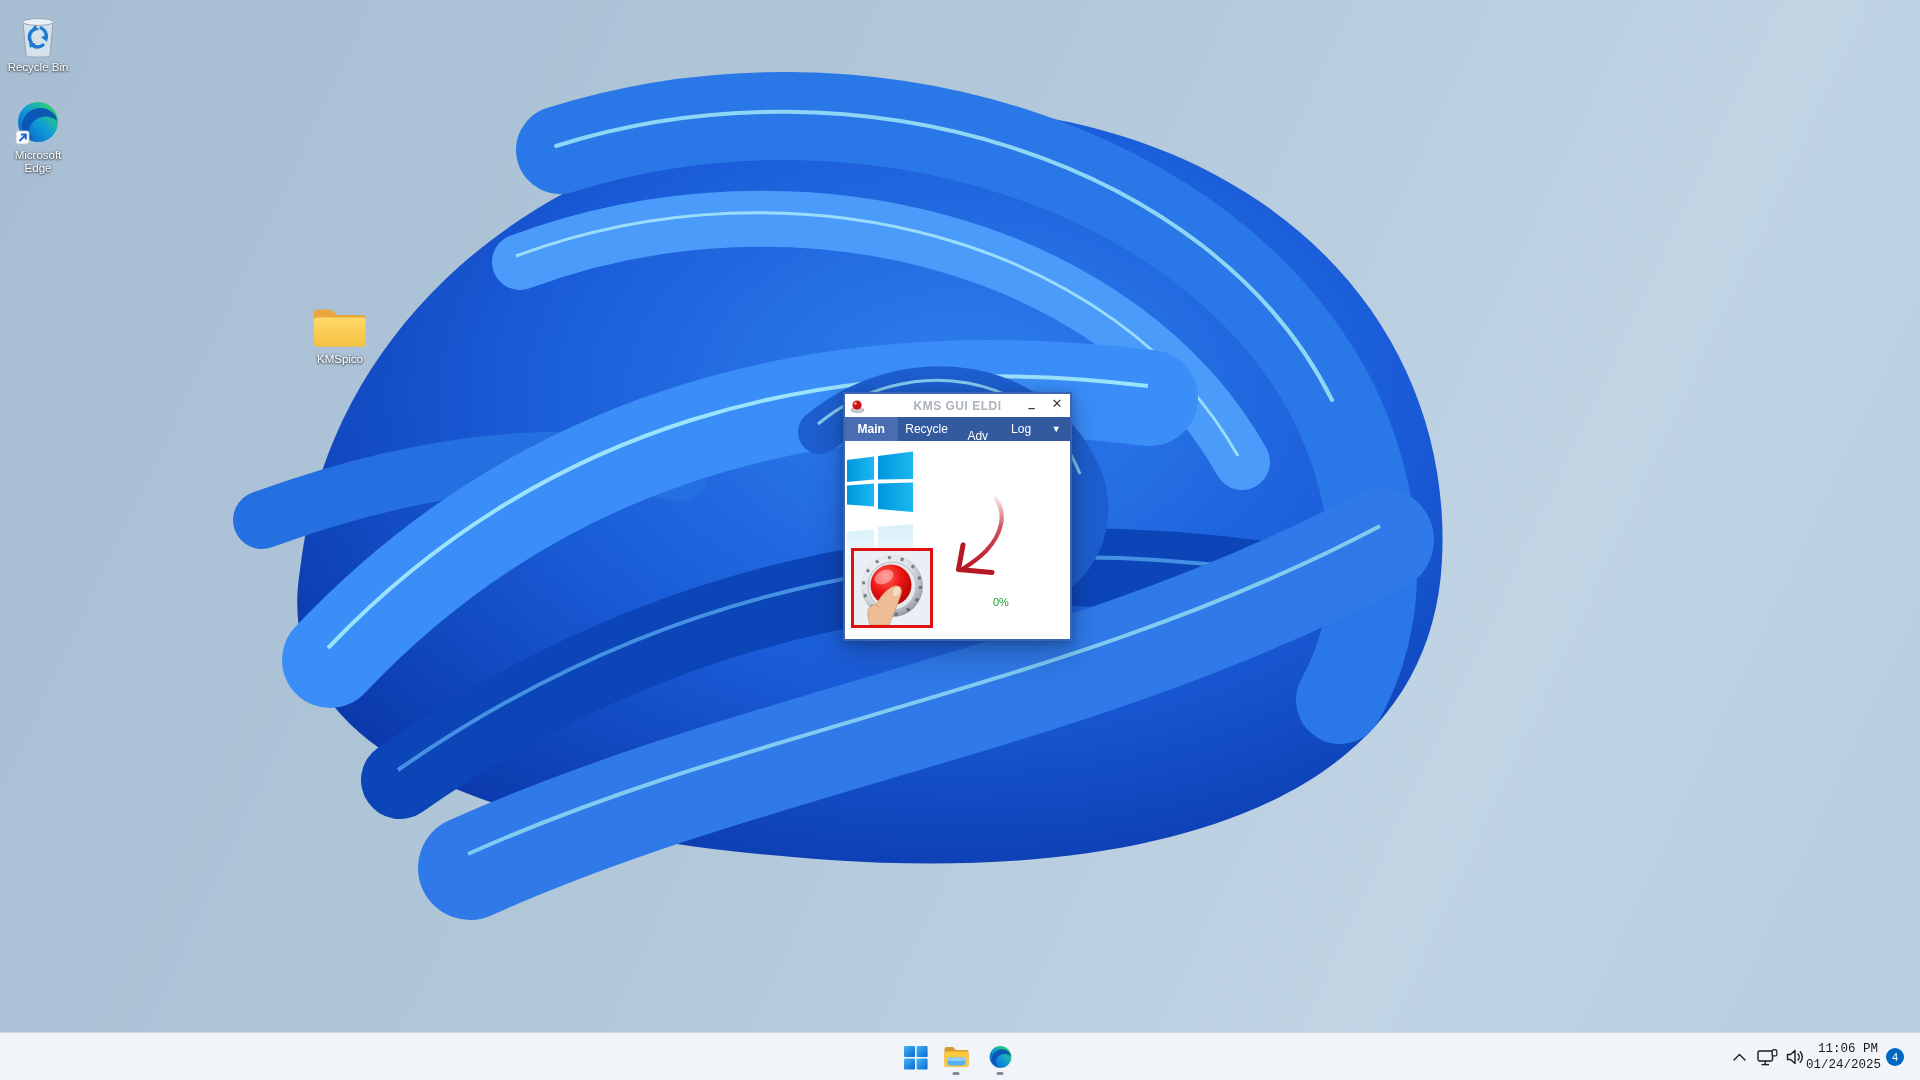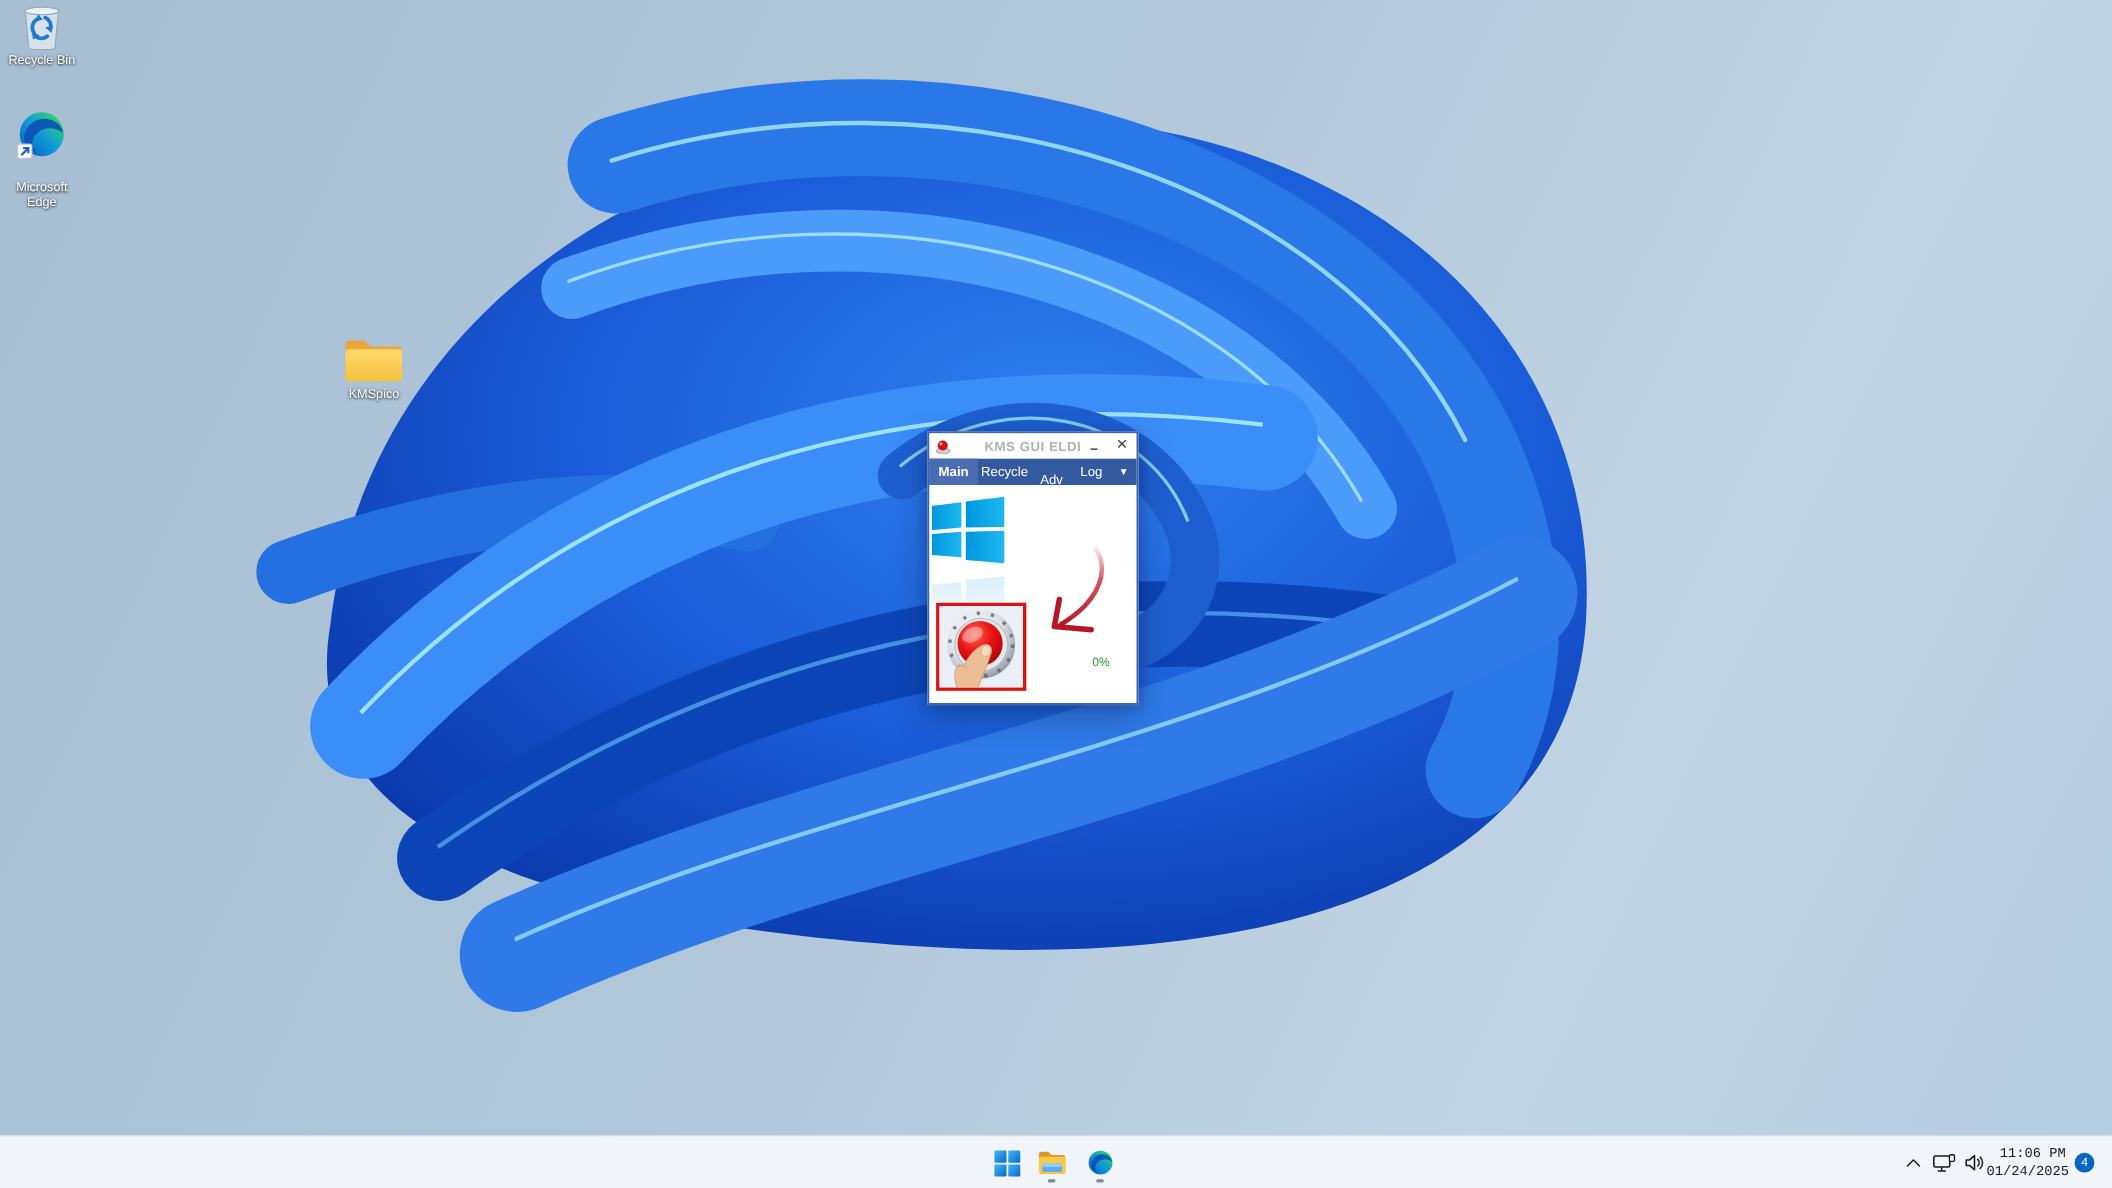"Recycle Bin" #icon-recycle { top: 0 -> 12px }
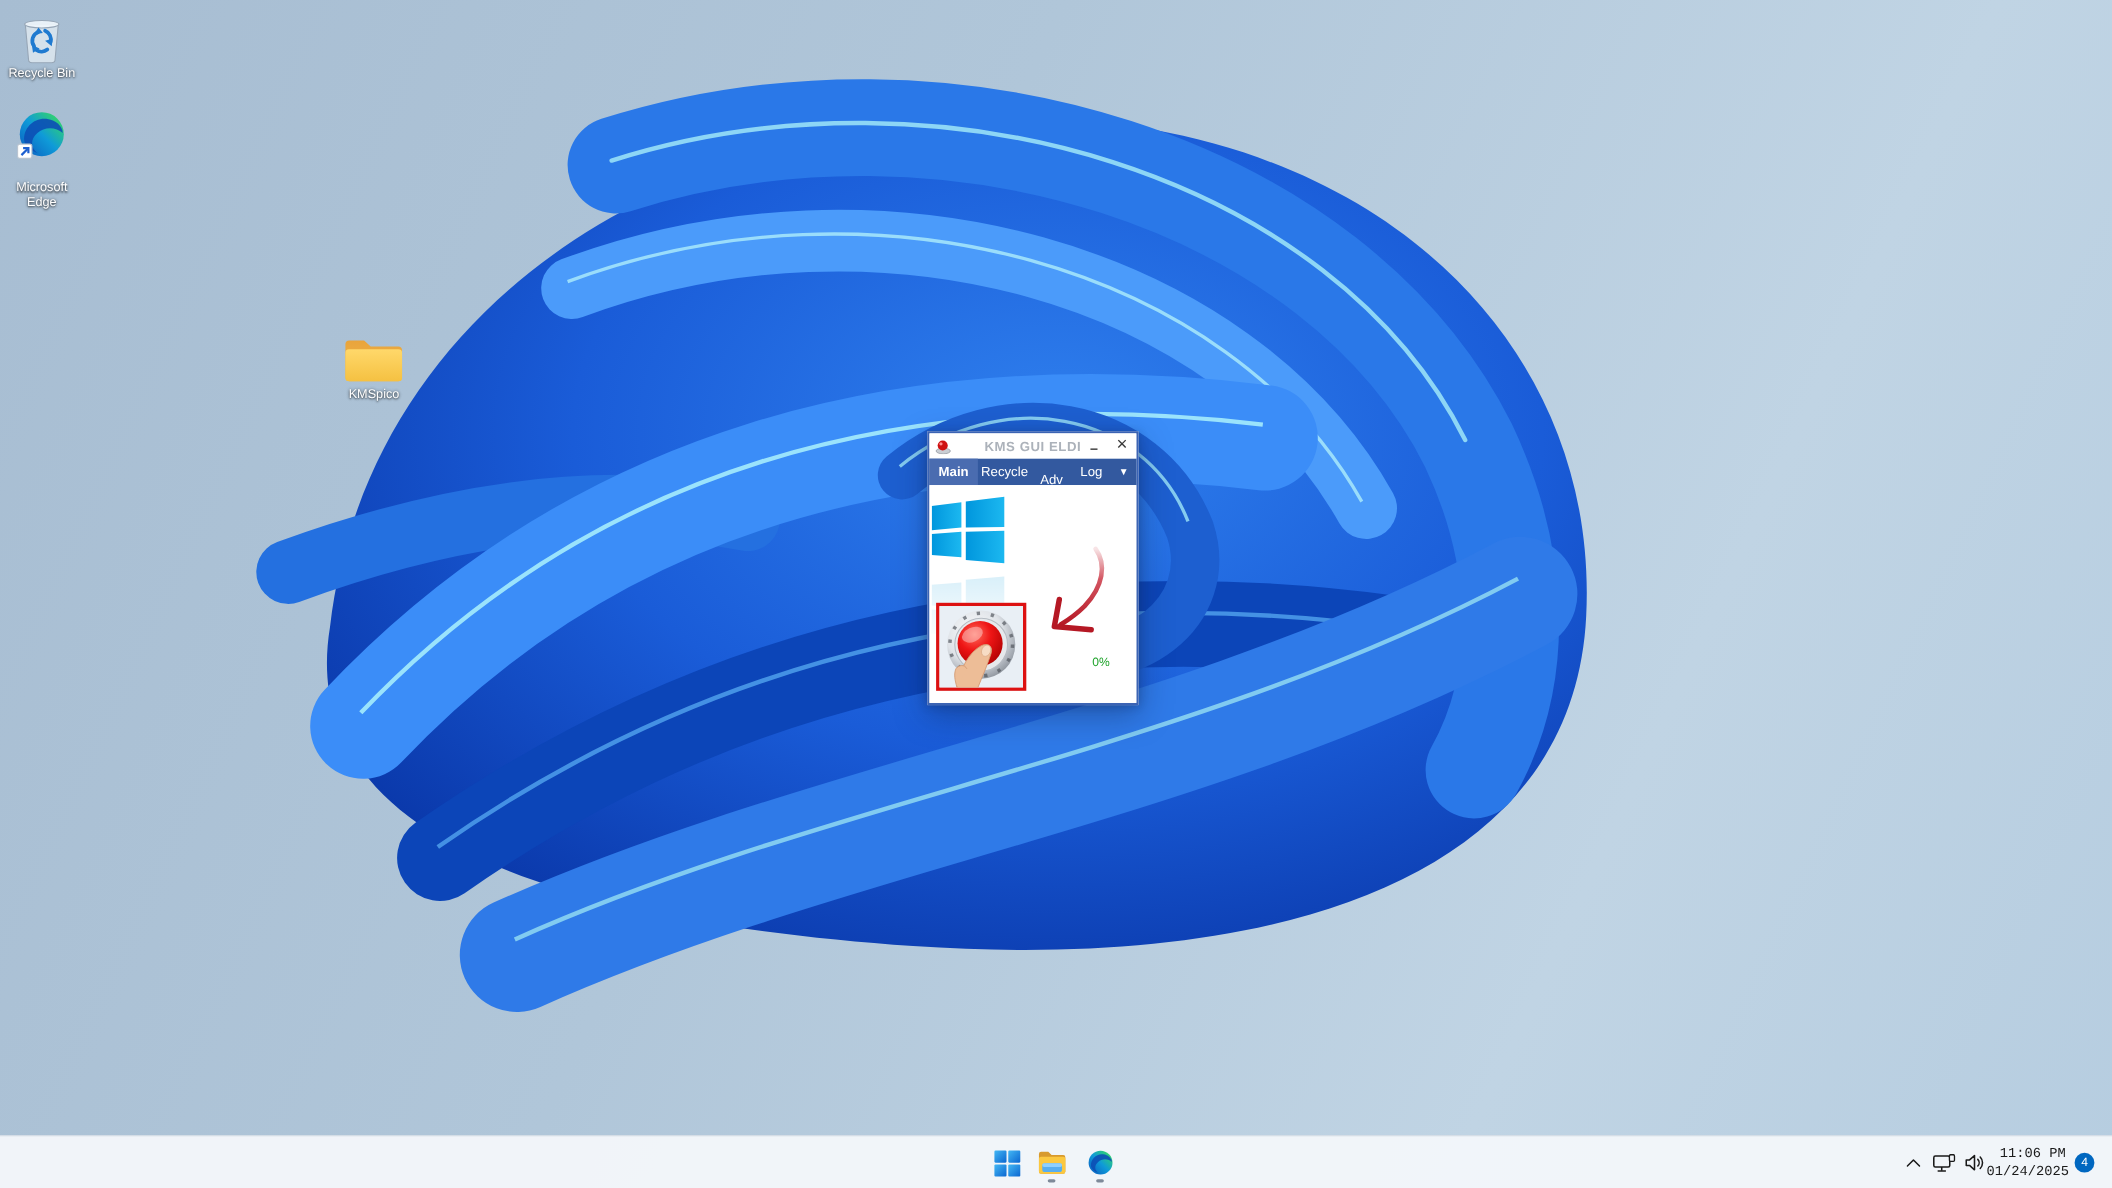"Microsoft Edge" #icon-edge { gap: 16px -> none }
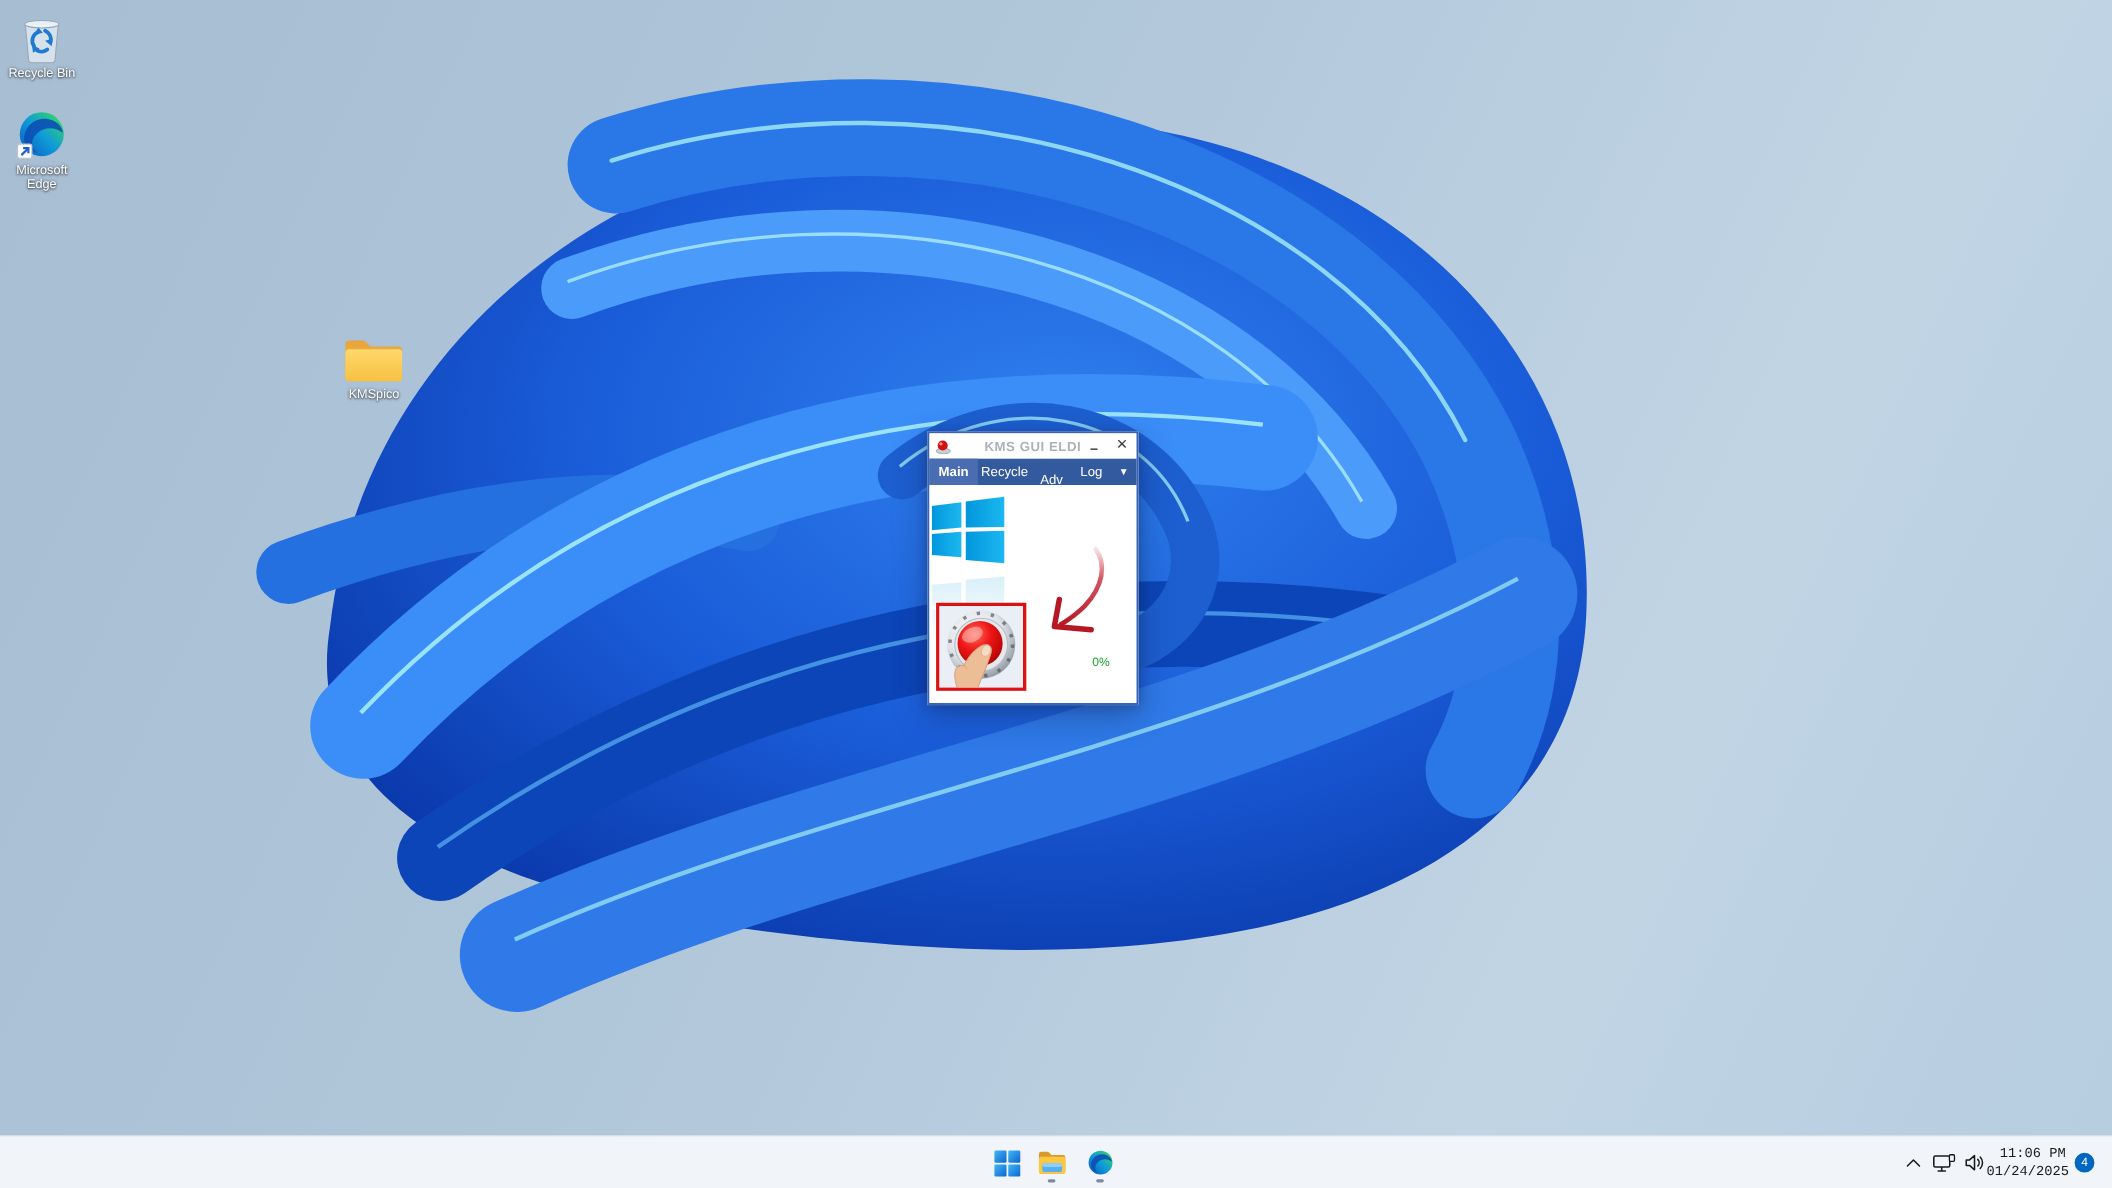"KMS GUI ELDI" .kms-window { width: 192px -> 229px }
